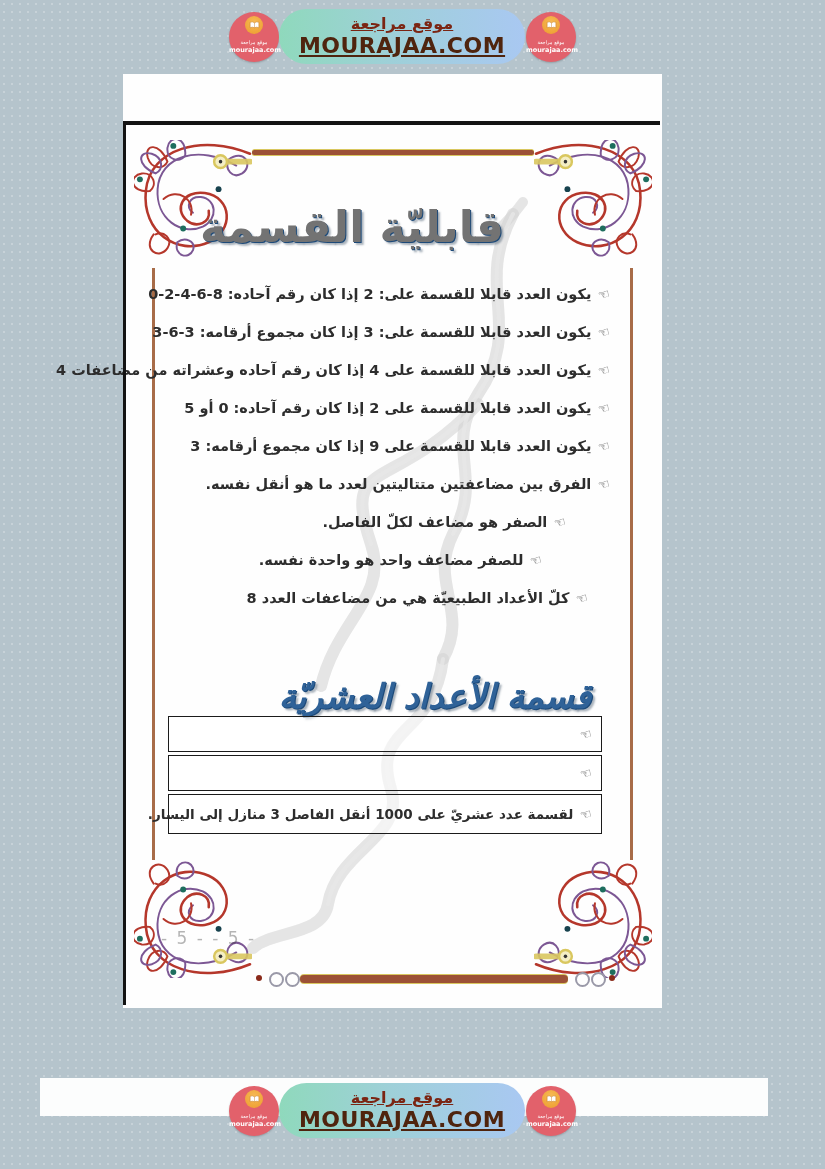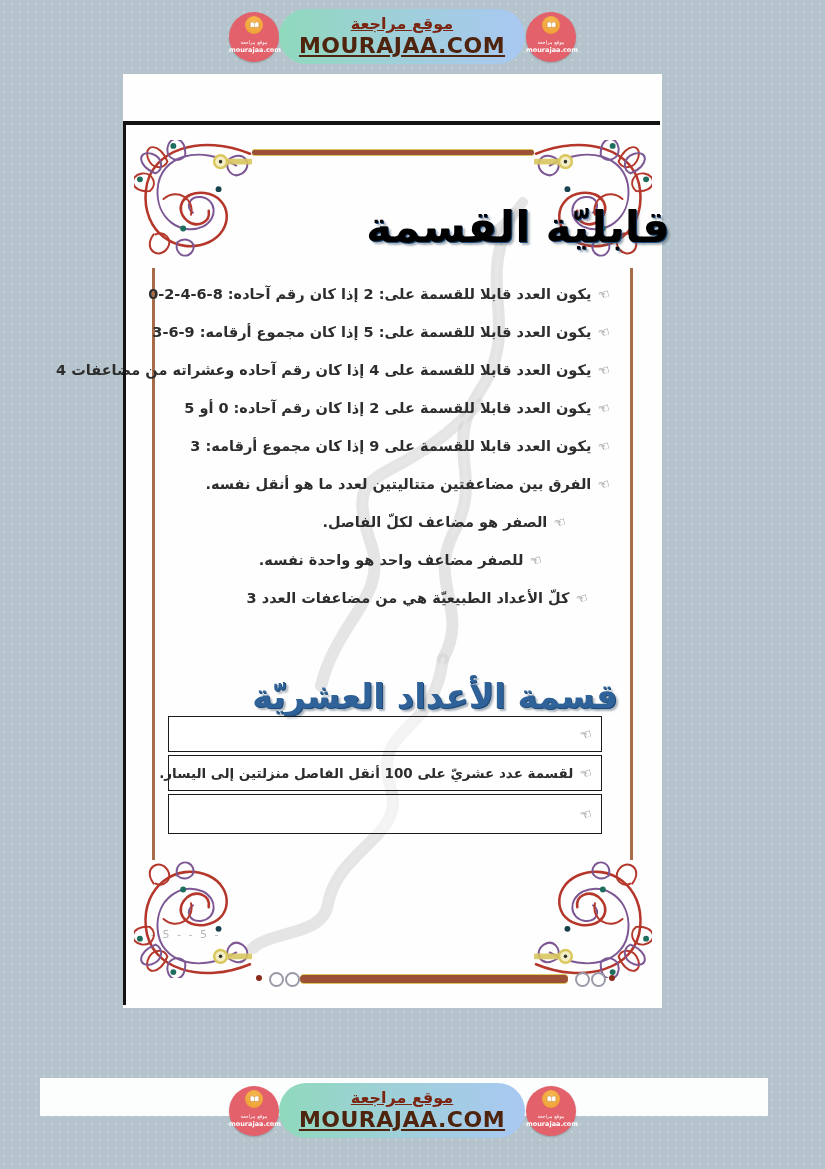"قابليّة القسمة" .title-main { color: #000000 -> #737373; text-align: right -> left }
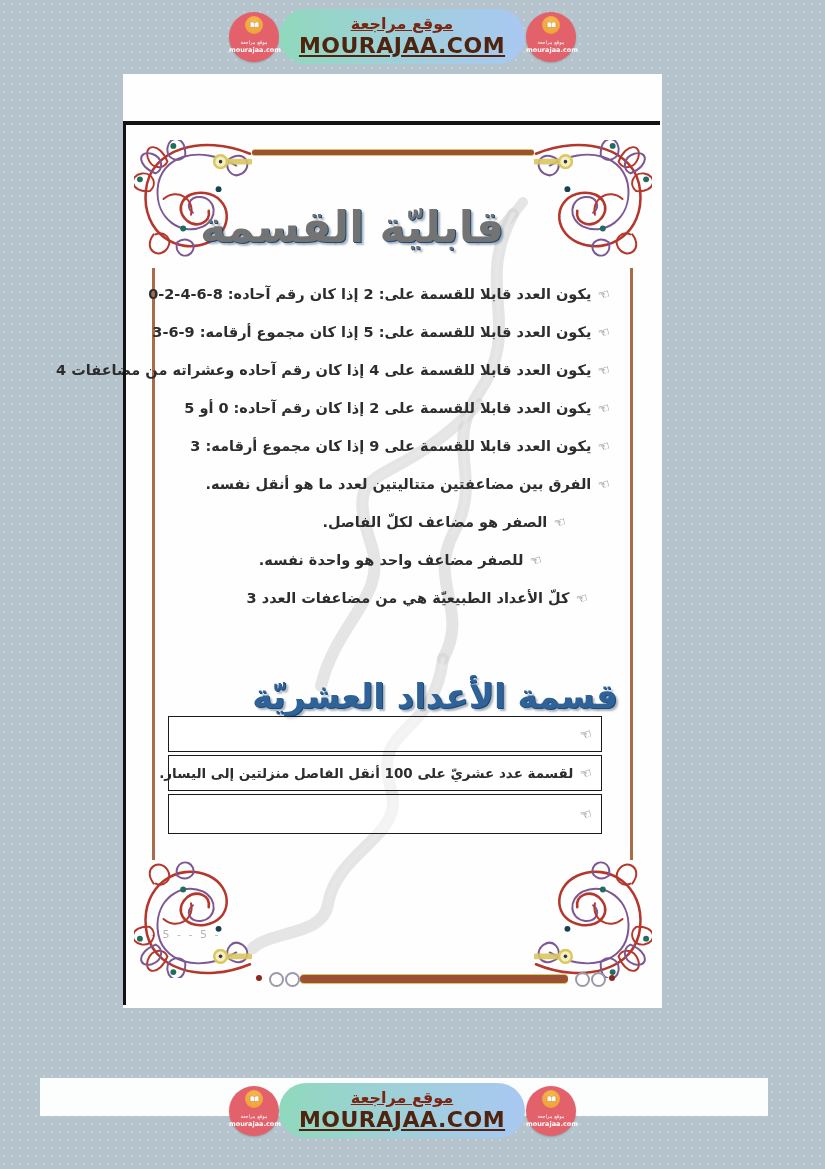"يكون العدد قابلا للقسمة على: 5" span { text: 5 إذا كان مجموع أرقامه: 9-6-3 -> 3 إذا كان مجموع أرقامه: 3-6-3 }
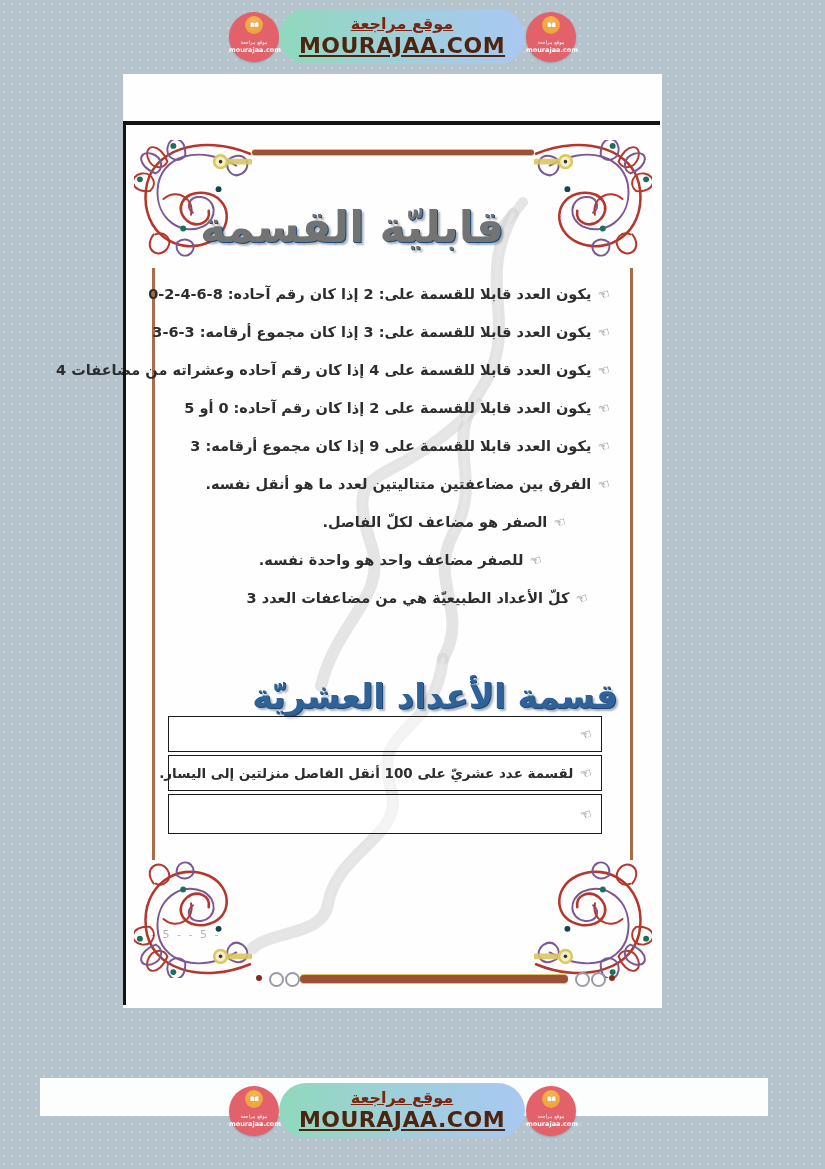"كلّ الأعداد الطبيعيّة هي من" span { text: 3 -> 8 }
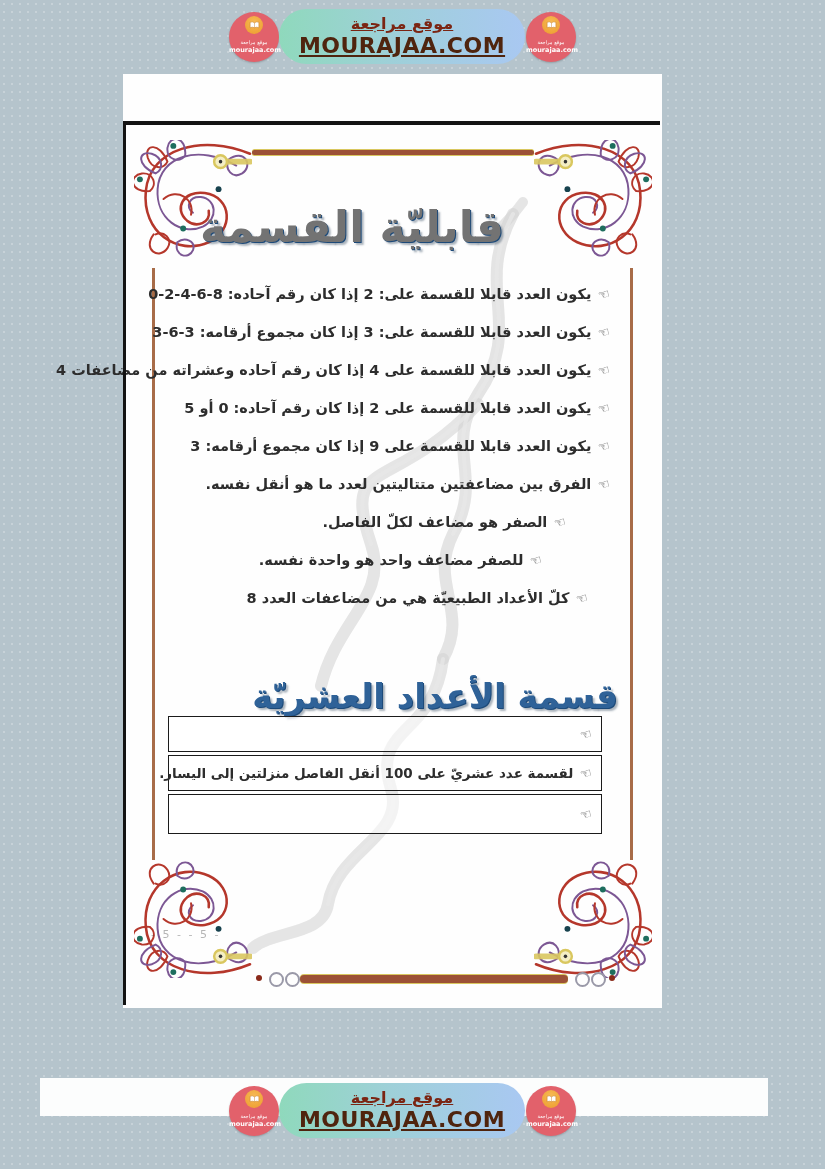"قسمة الأعداد العشريّة" .title-secondary { font-style: none -> italic }
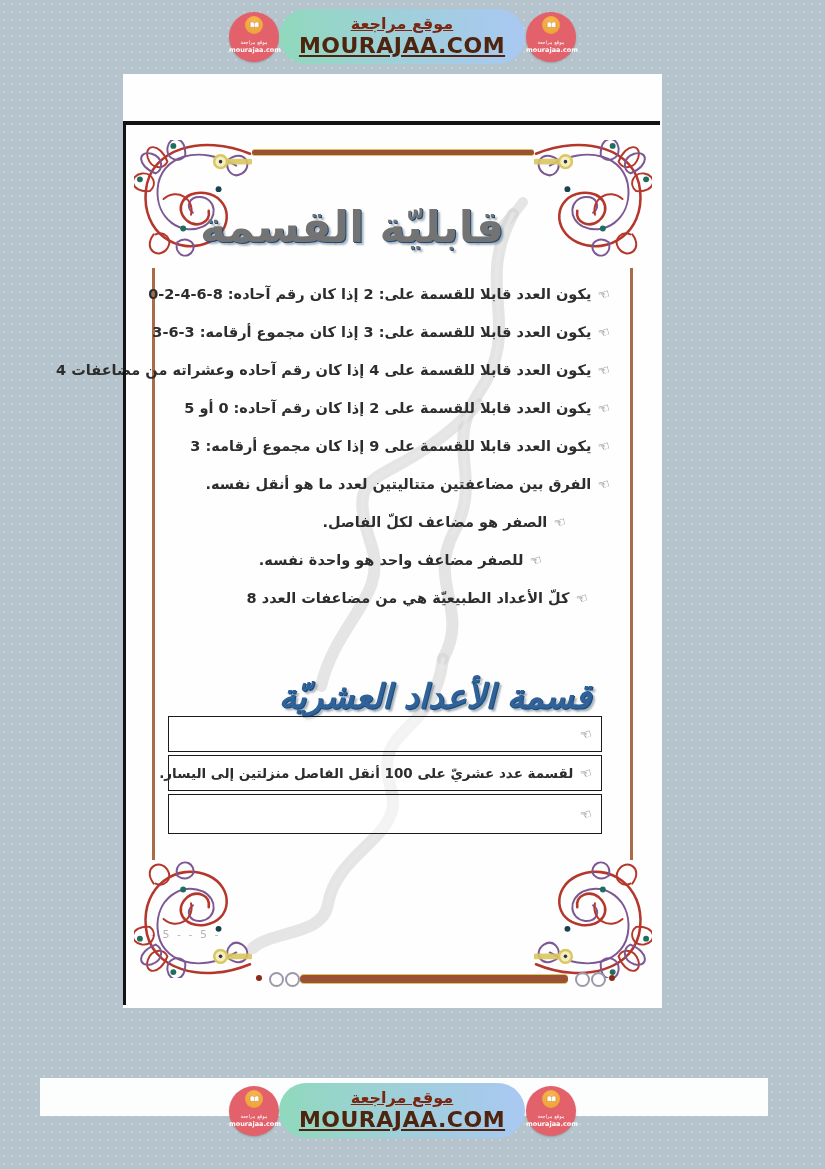"لقسمة عدد عشريّ على 100" span { html: <span>لقسمة عدد عشريّ على 100 أنقل الفاصل منزلتين إلى اليسار.</span> -> none }
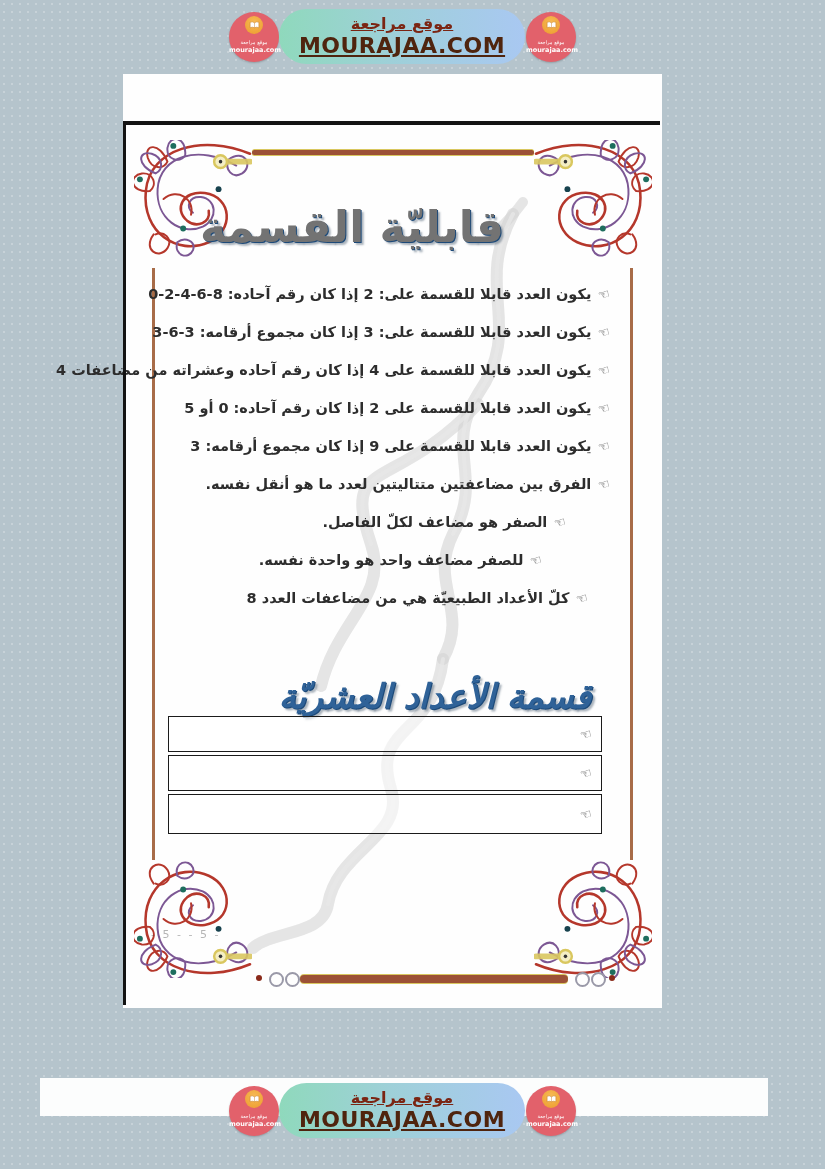"لقسمة عدد عشريّ على 1000" span { html: none -> <span>لقسمة عدد عشريّ على 1000 أنقل الفاصل 3 منازل إلى اليسار.</span> }
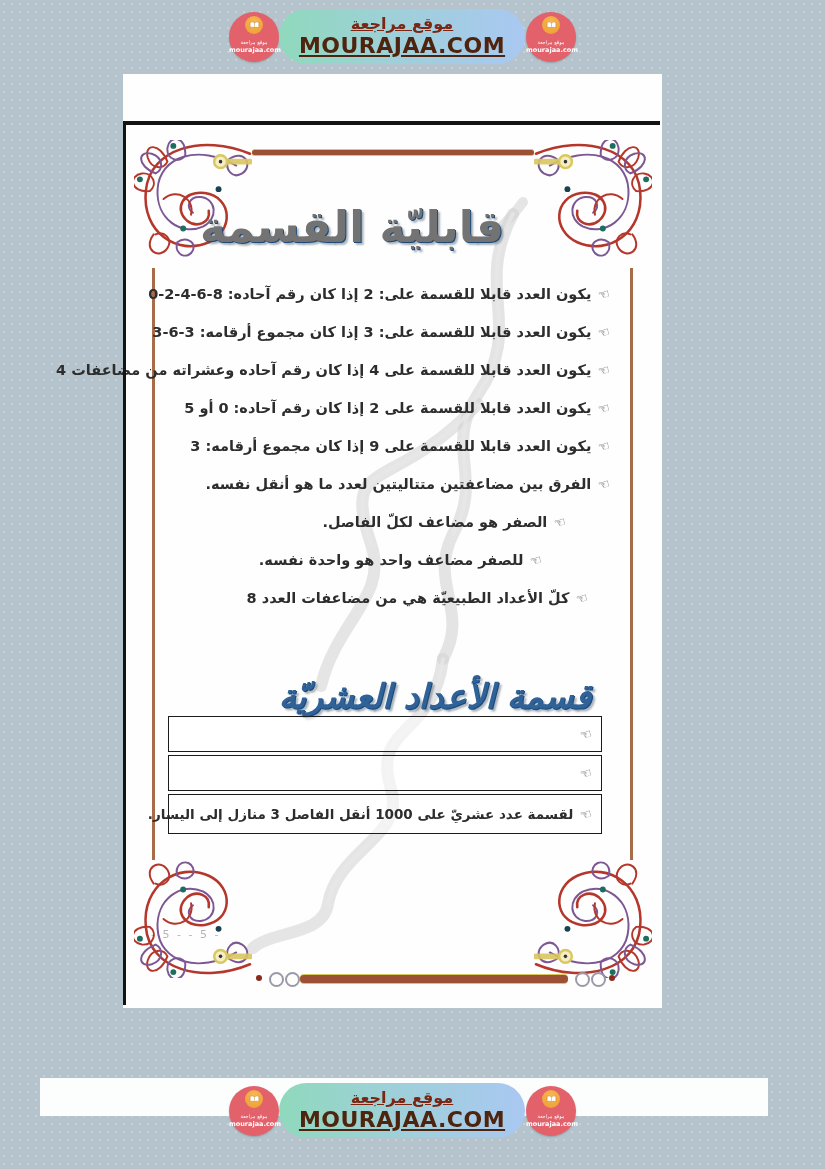"- 5 - - 5" .page-mark { font-size: 11px -> 17px; left: 28px -> 38px }
